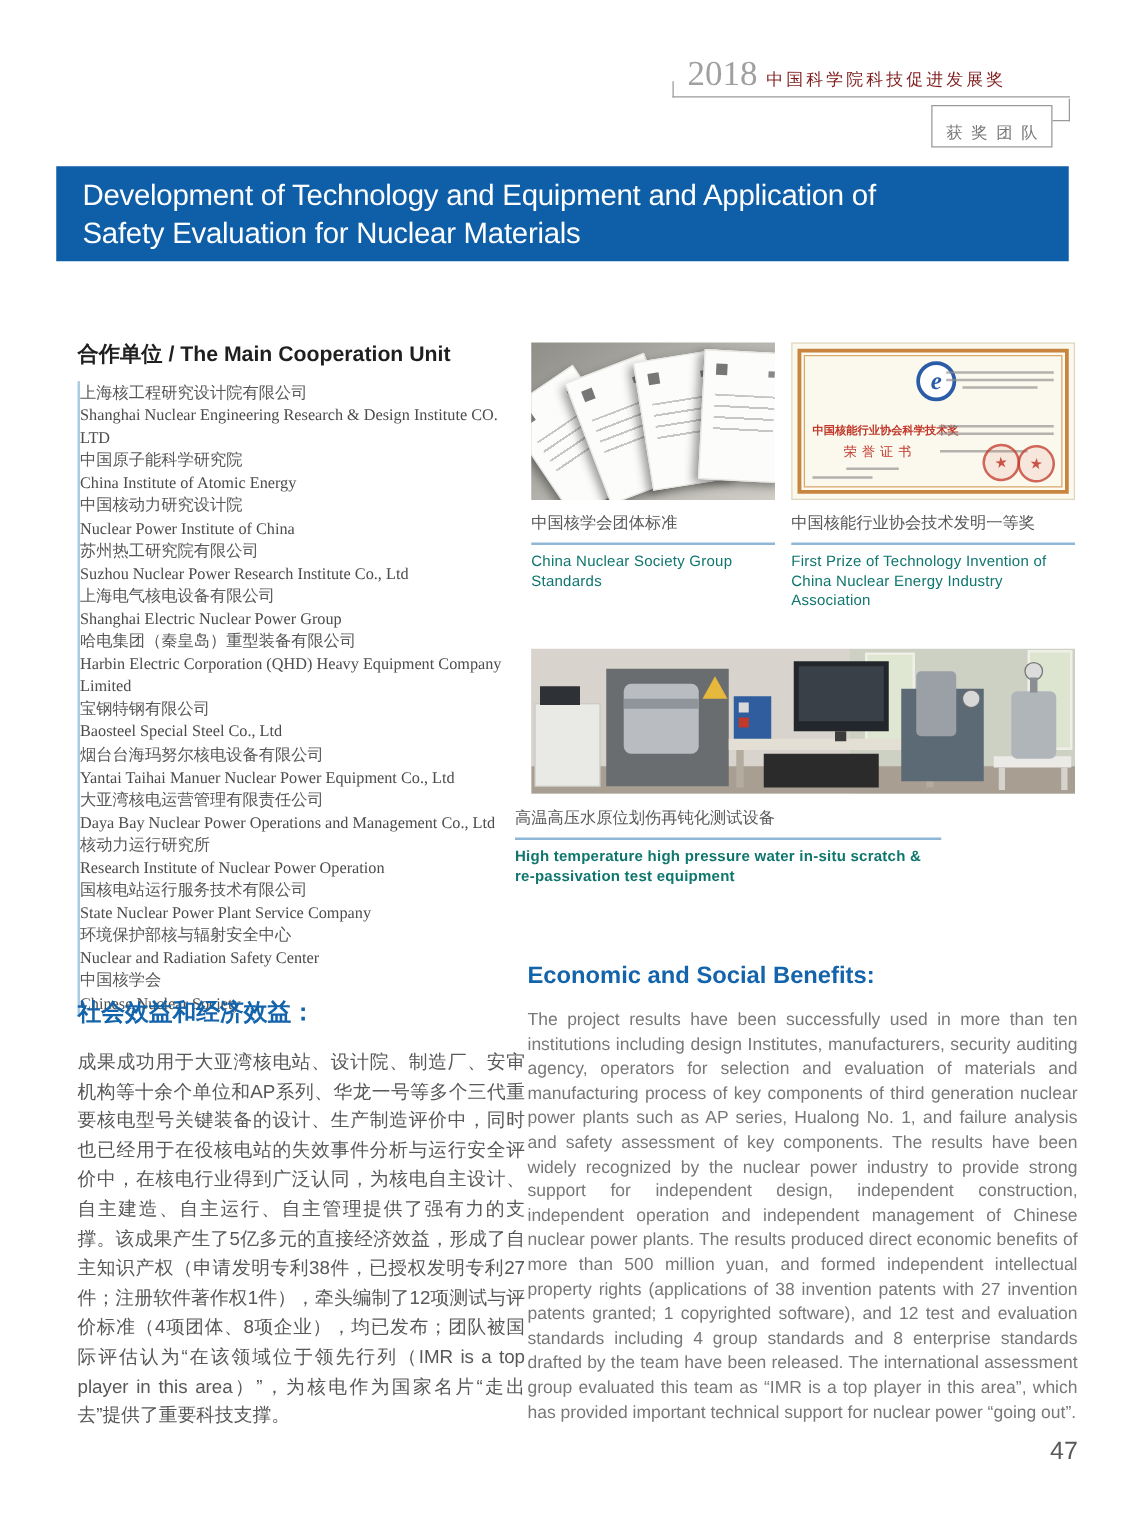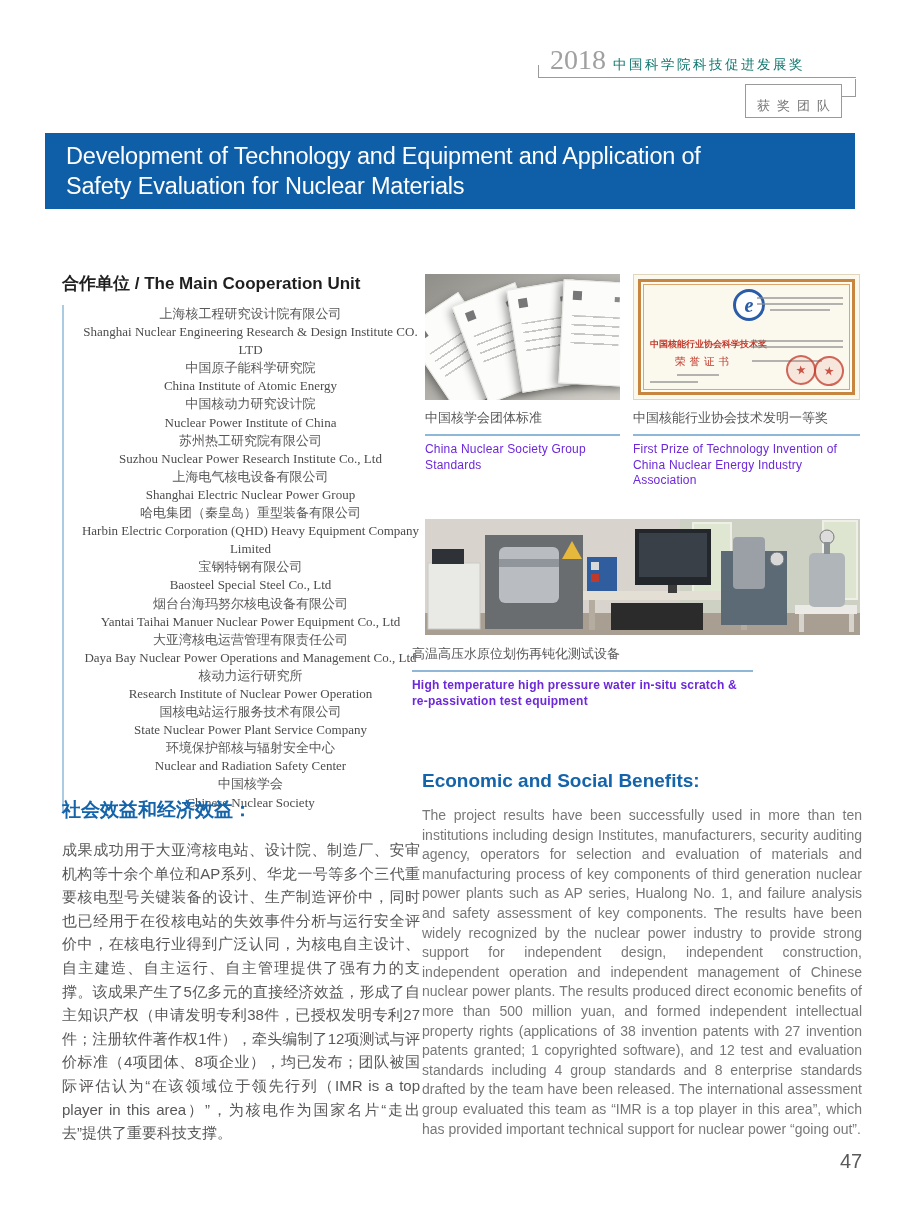"中国科学院科技促进发展奖" .award-title { color: #0f766e -> #7f1d1d }
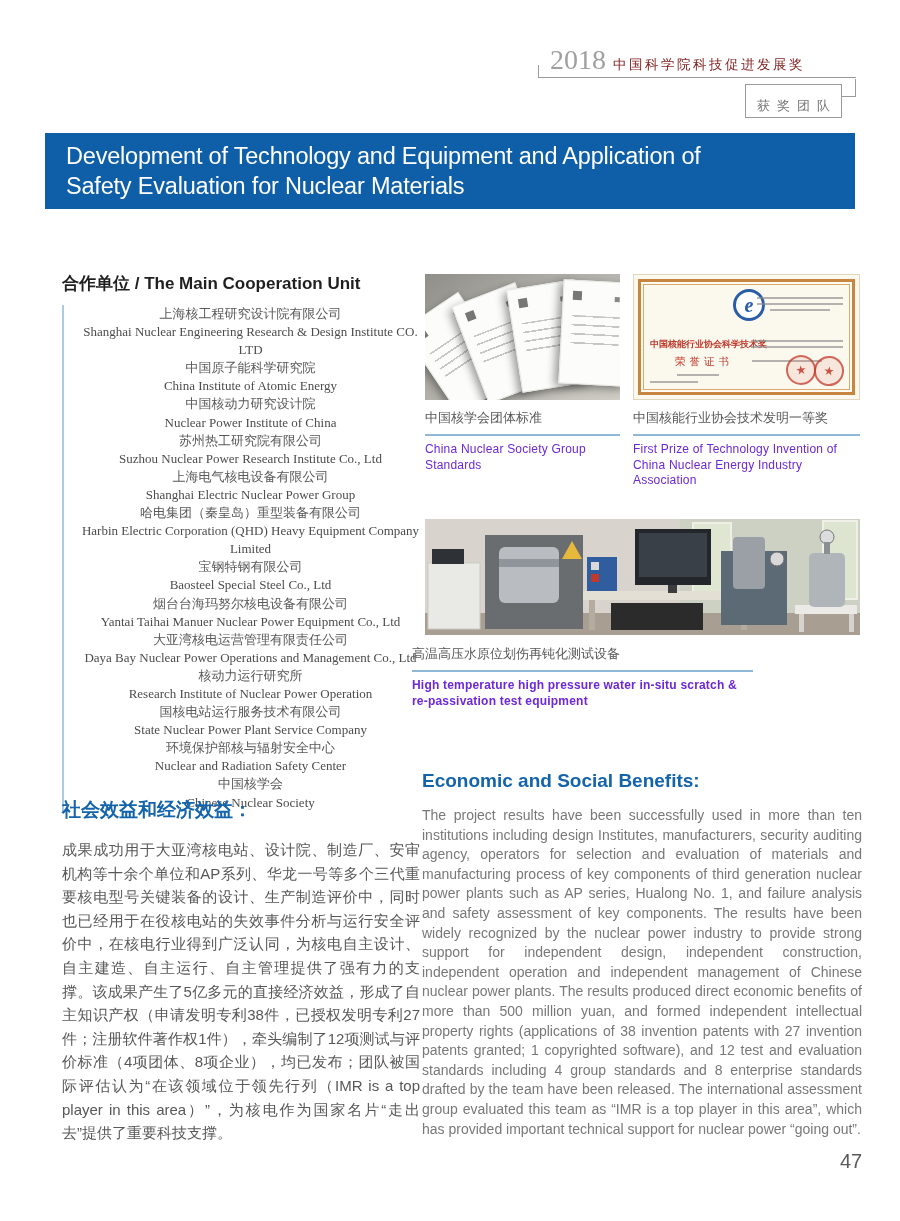"上海核工程研究设计院有限公司" .coop-list { padding-left: 15px -> 0; text-align: center -> none }
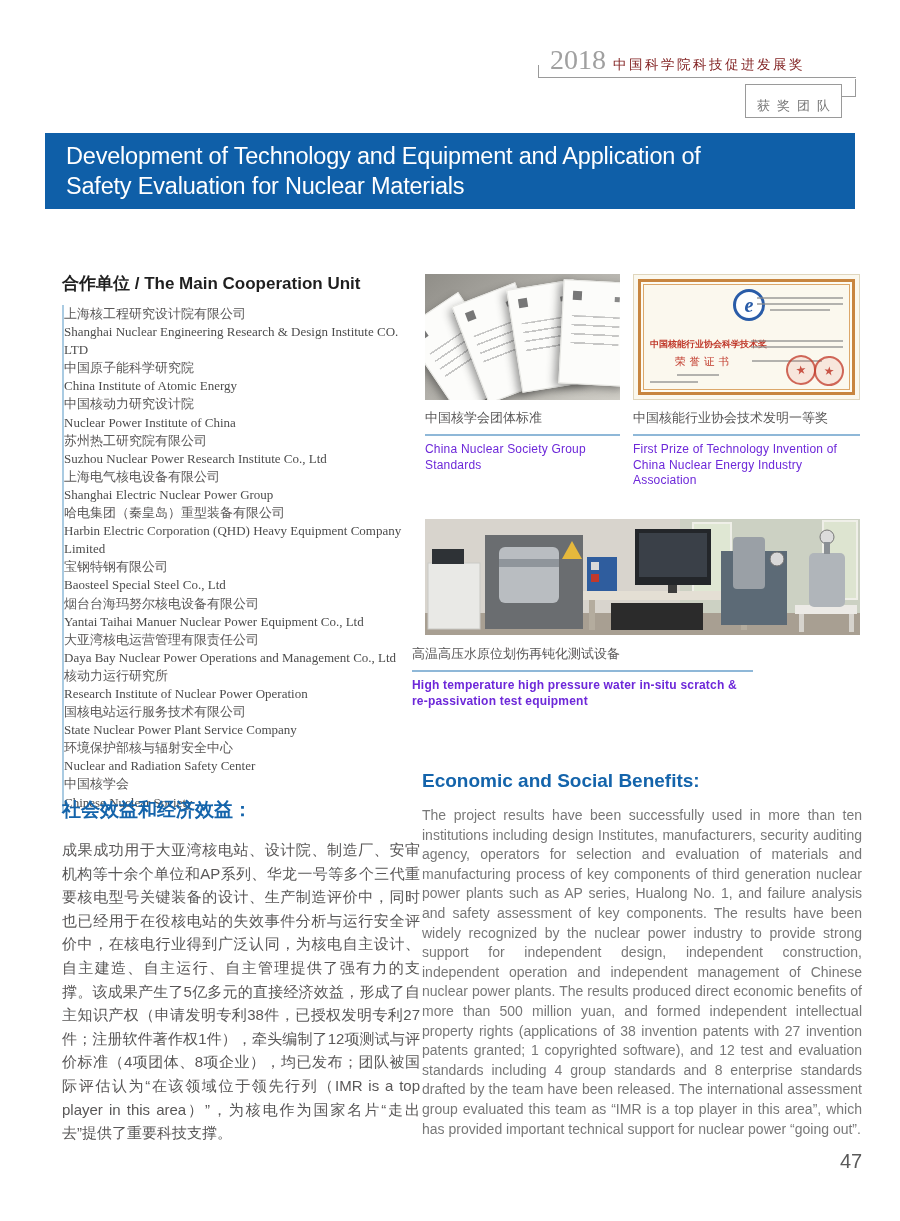"China Nuclear Society Group Standards" .cap-en { color: #6d28d9 -> #0f766e }
